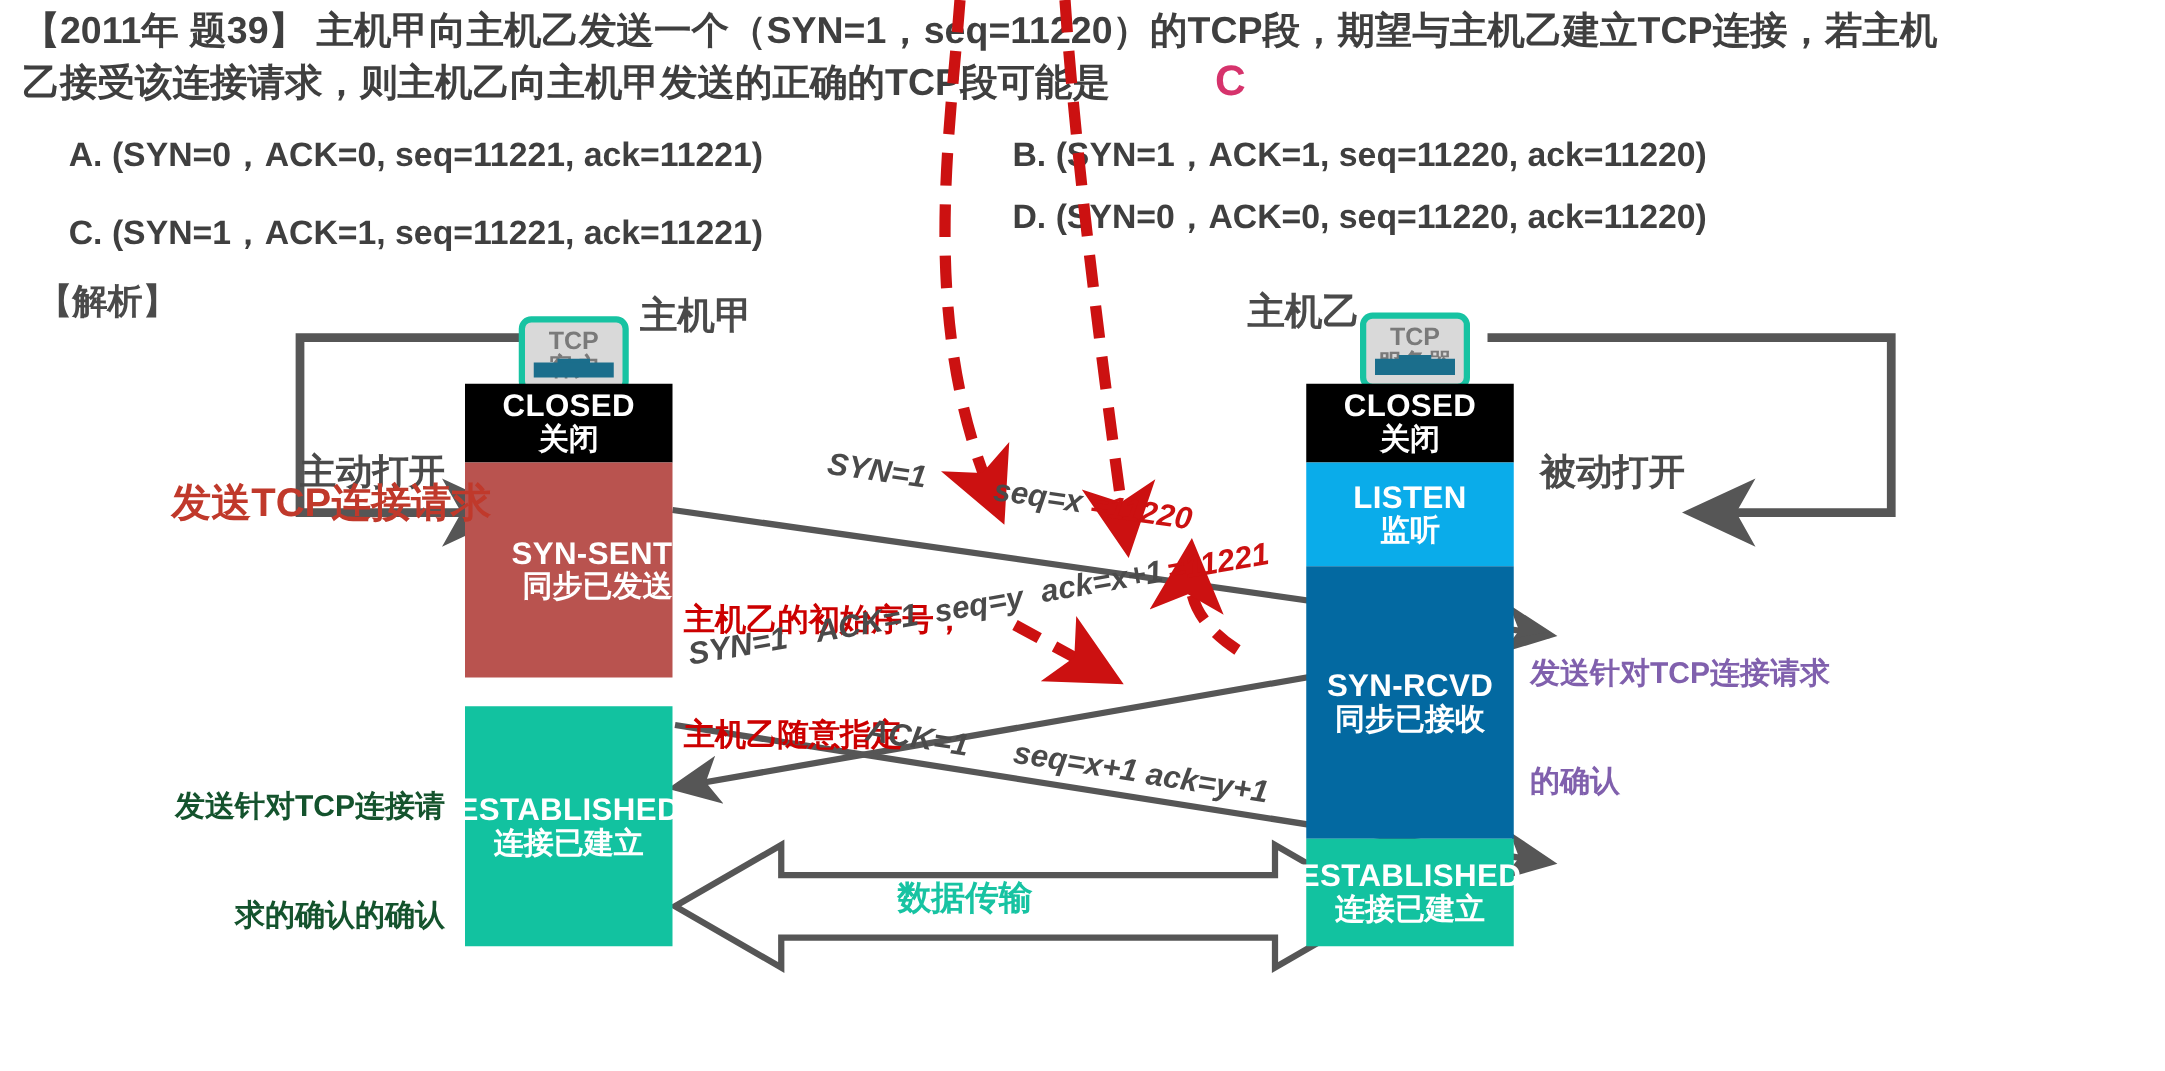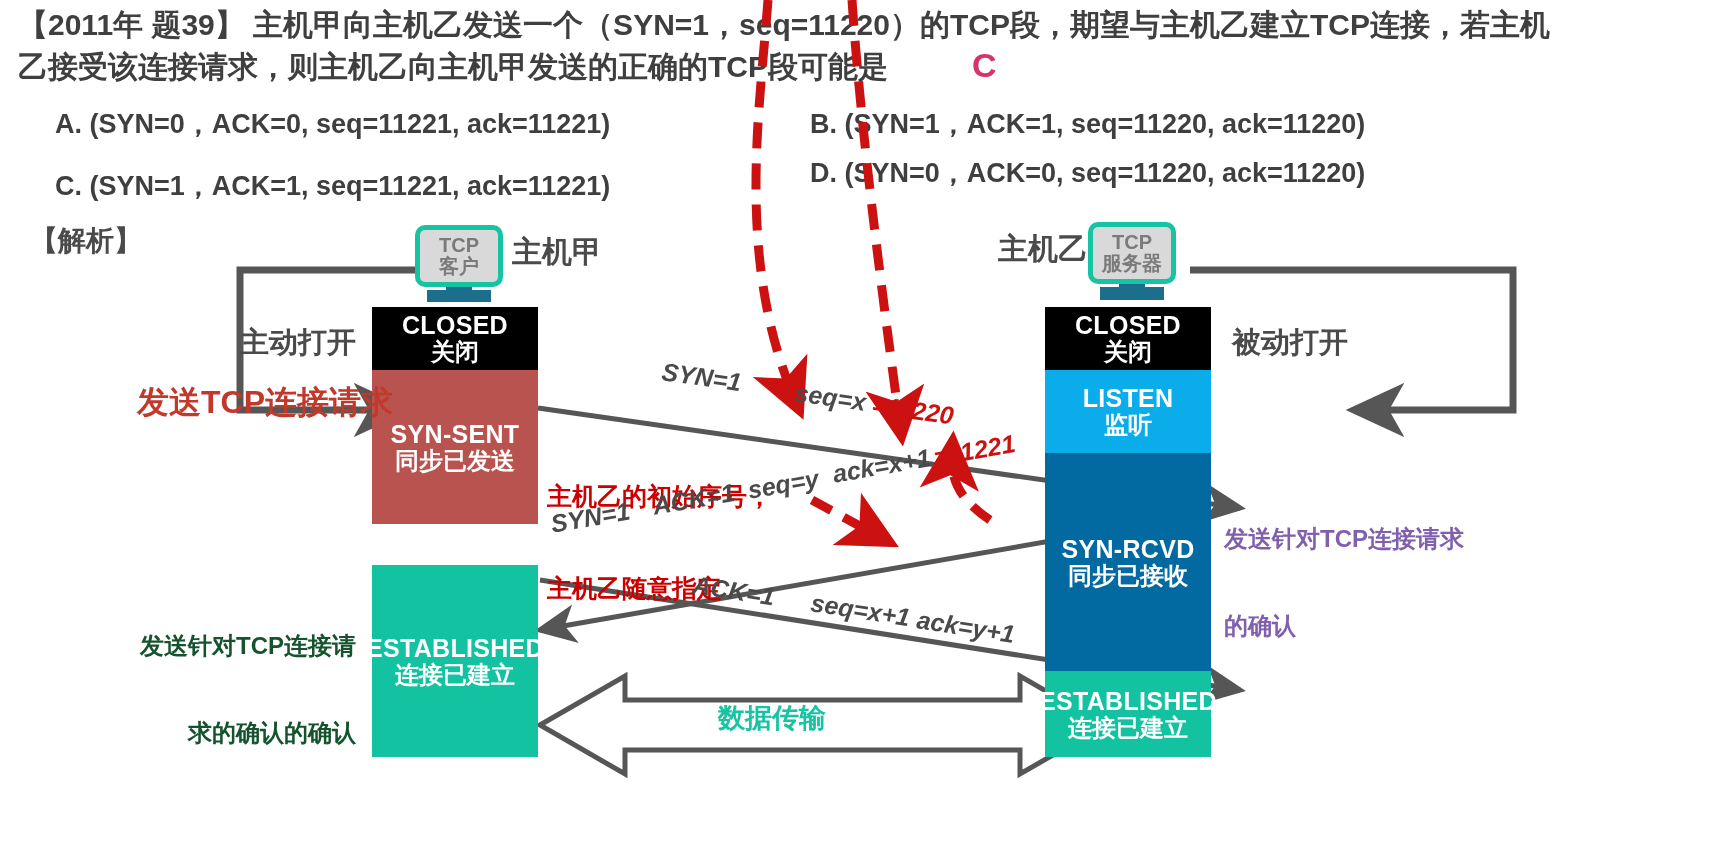"TCP" .host-icon { margin-top: none -> 28px }
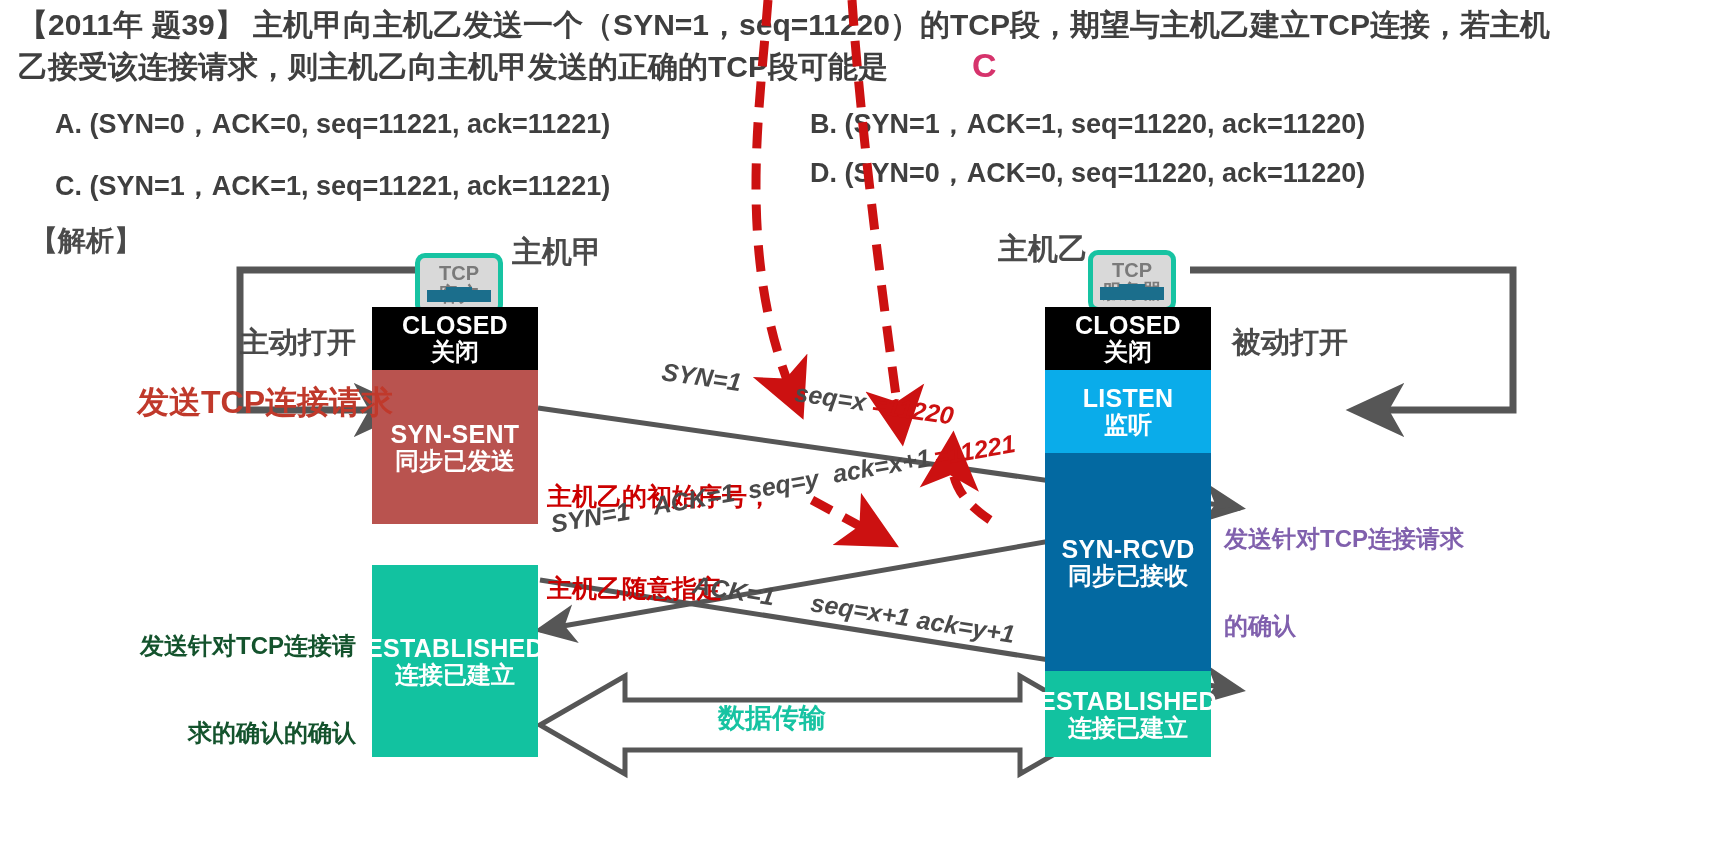"主动打开" .annot.grey { margin-top: none -> 36px }
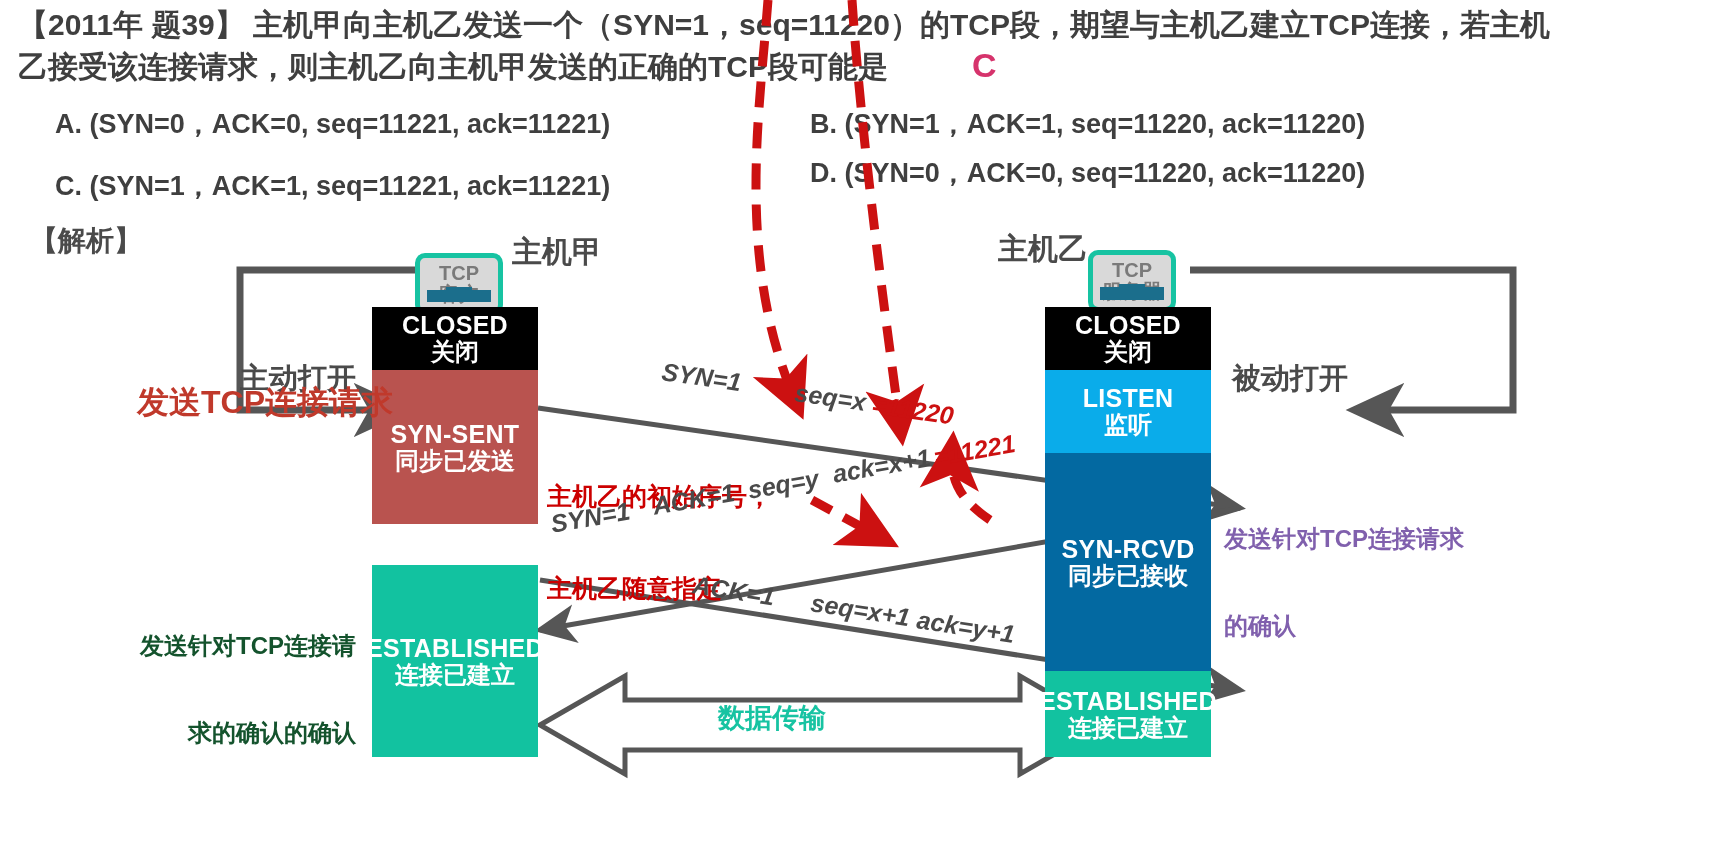"SYN-SENT" div.state-box { align-items: none -> flex-end; height: 154px -> 172px }
